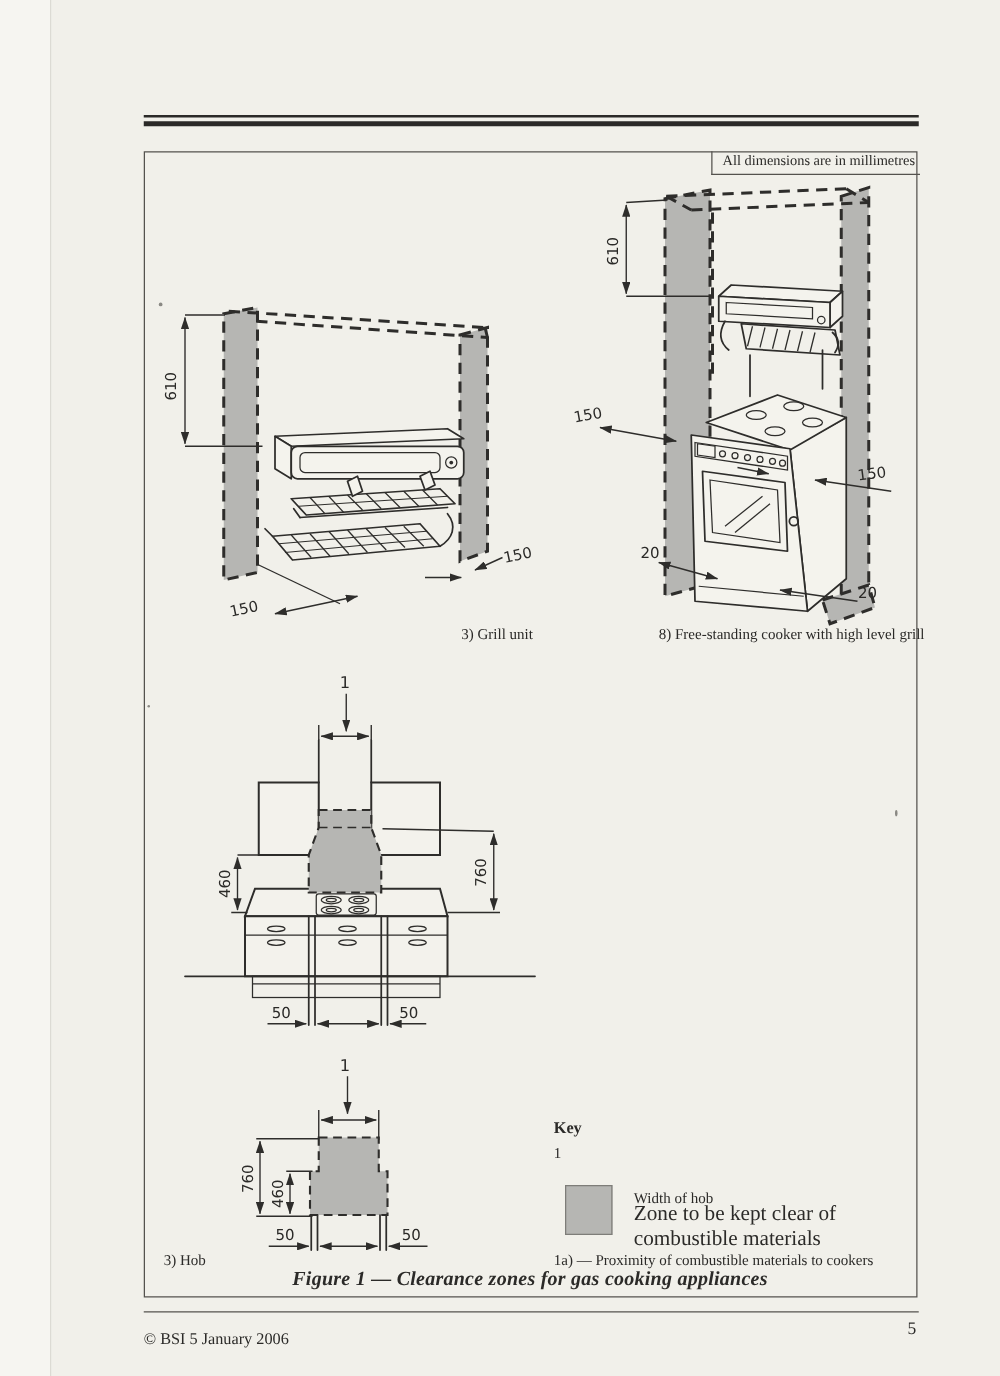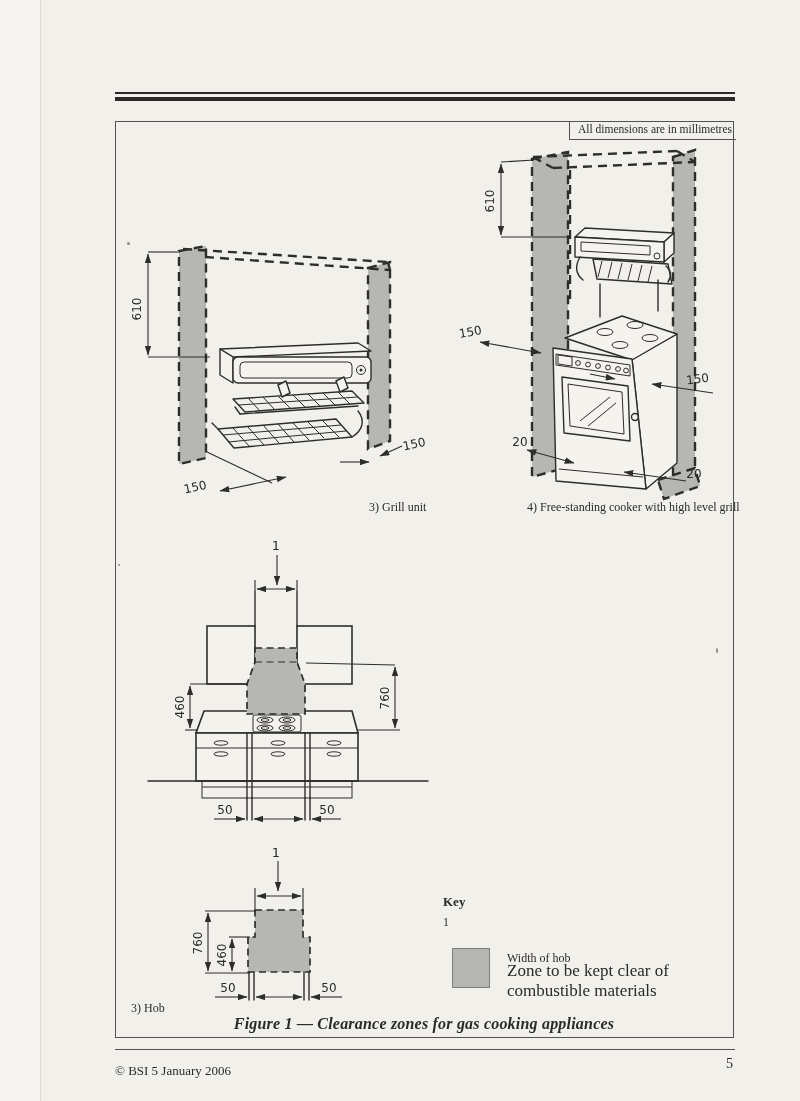"4) Free-standing cooker with high" div.abs { text: 4 -> 8 }
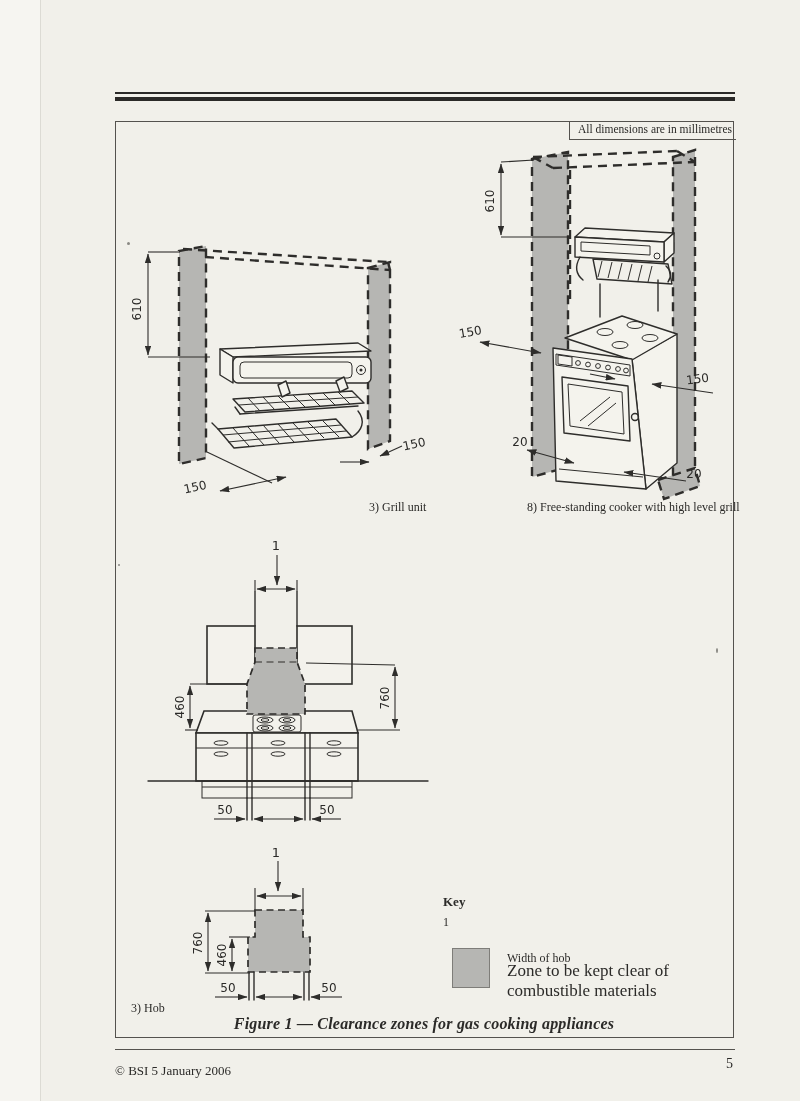"1a) — Proximity of combustible" div.abs { html: none -> <div>1a) — Proximity of combustible materials to cookers</div> }
